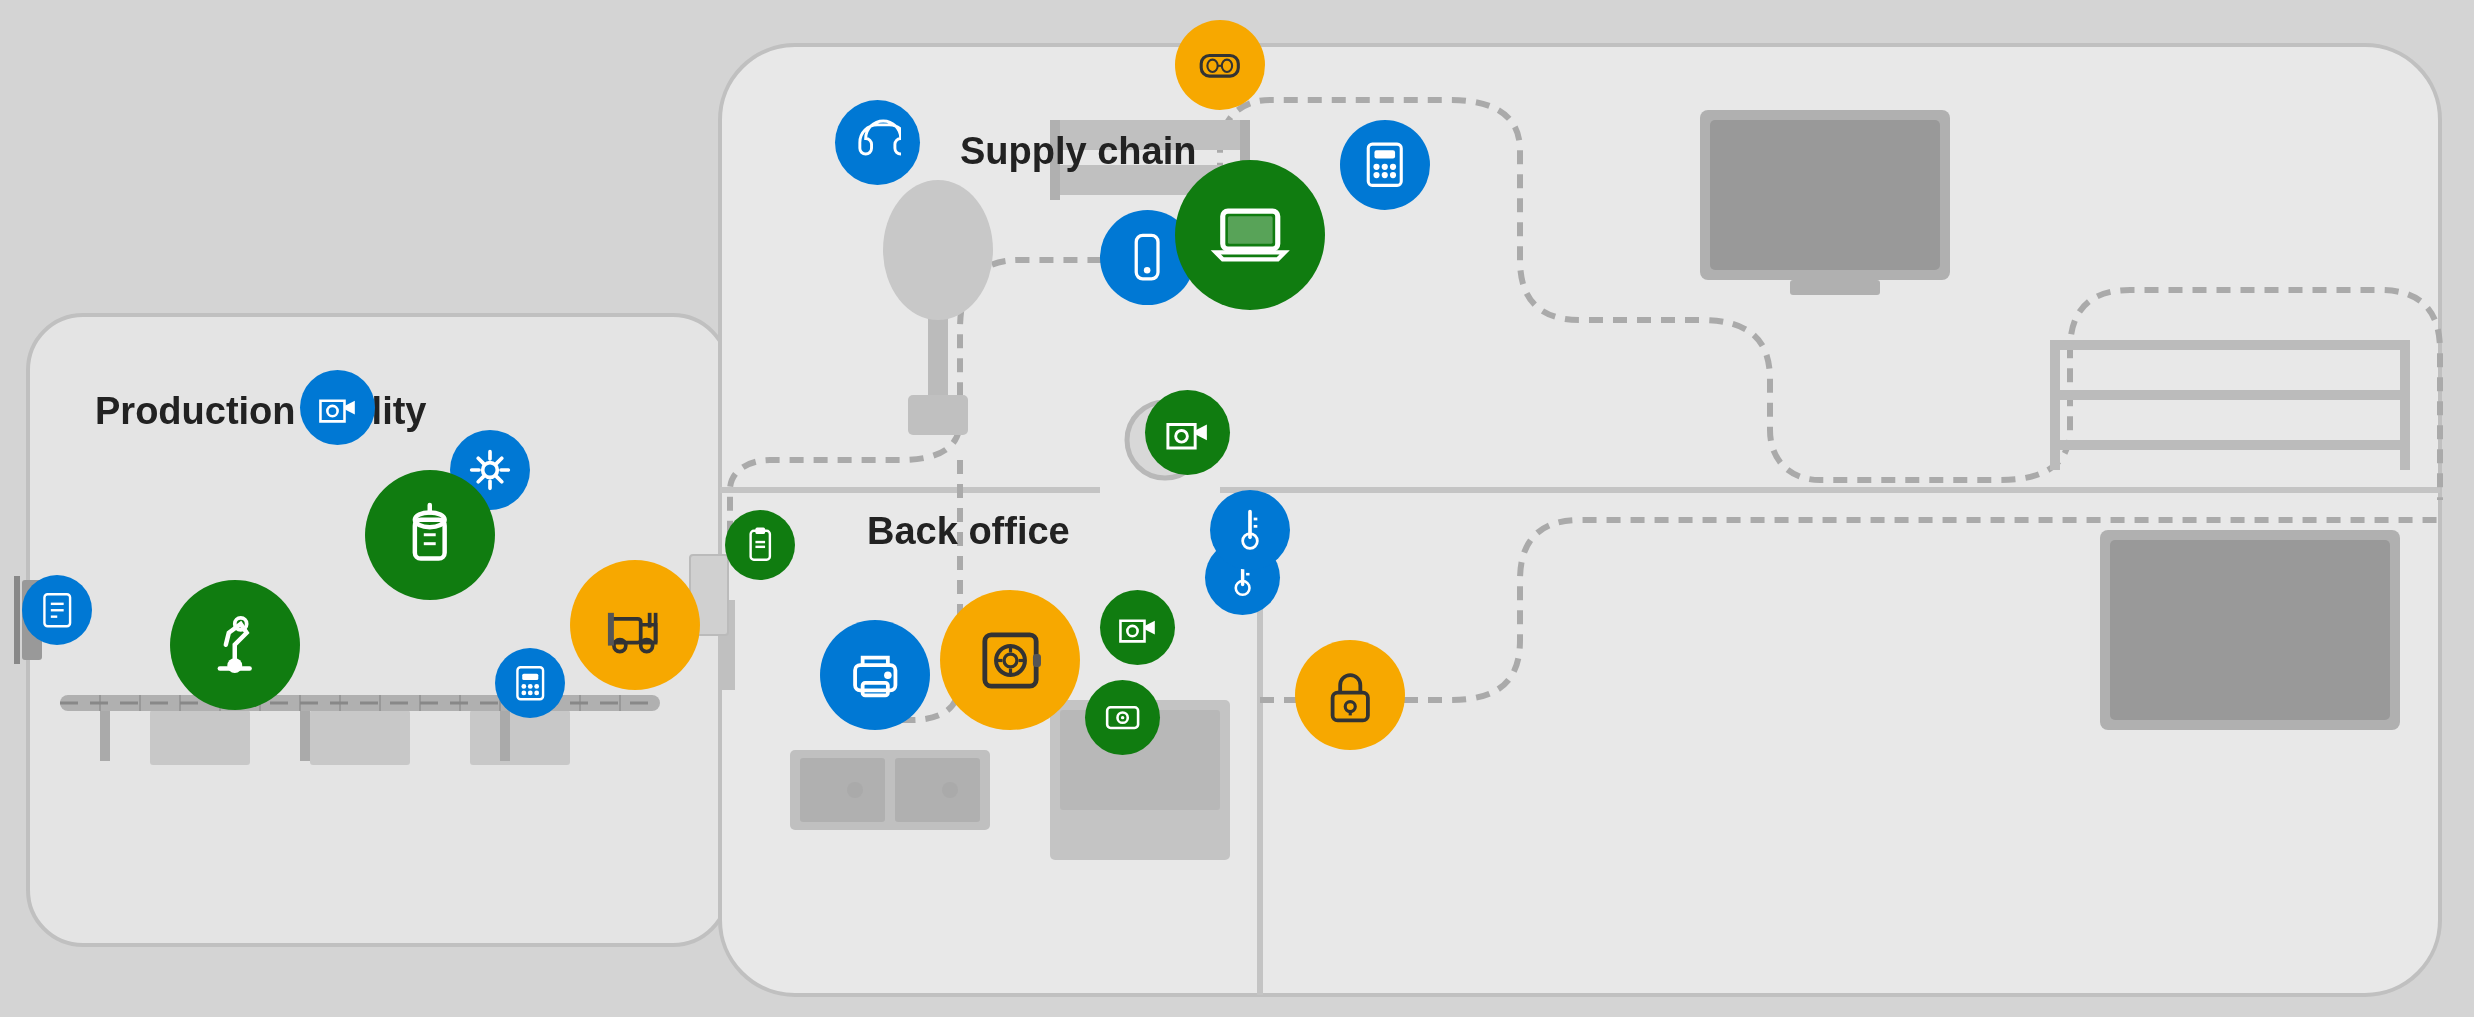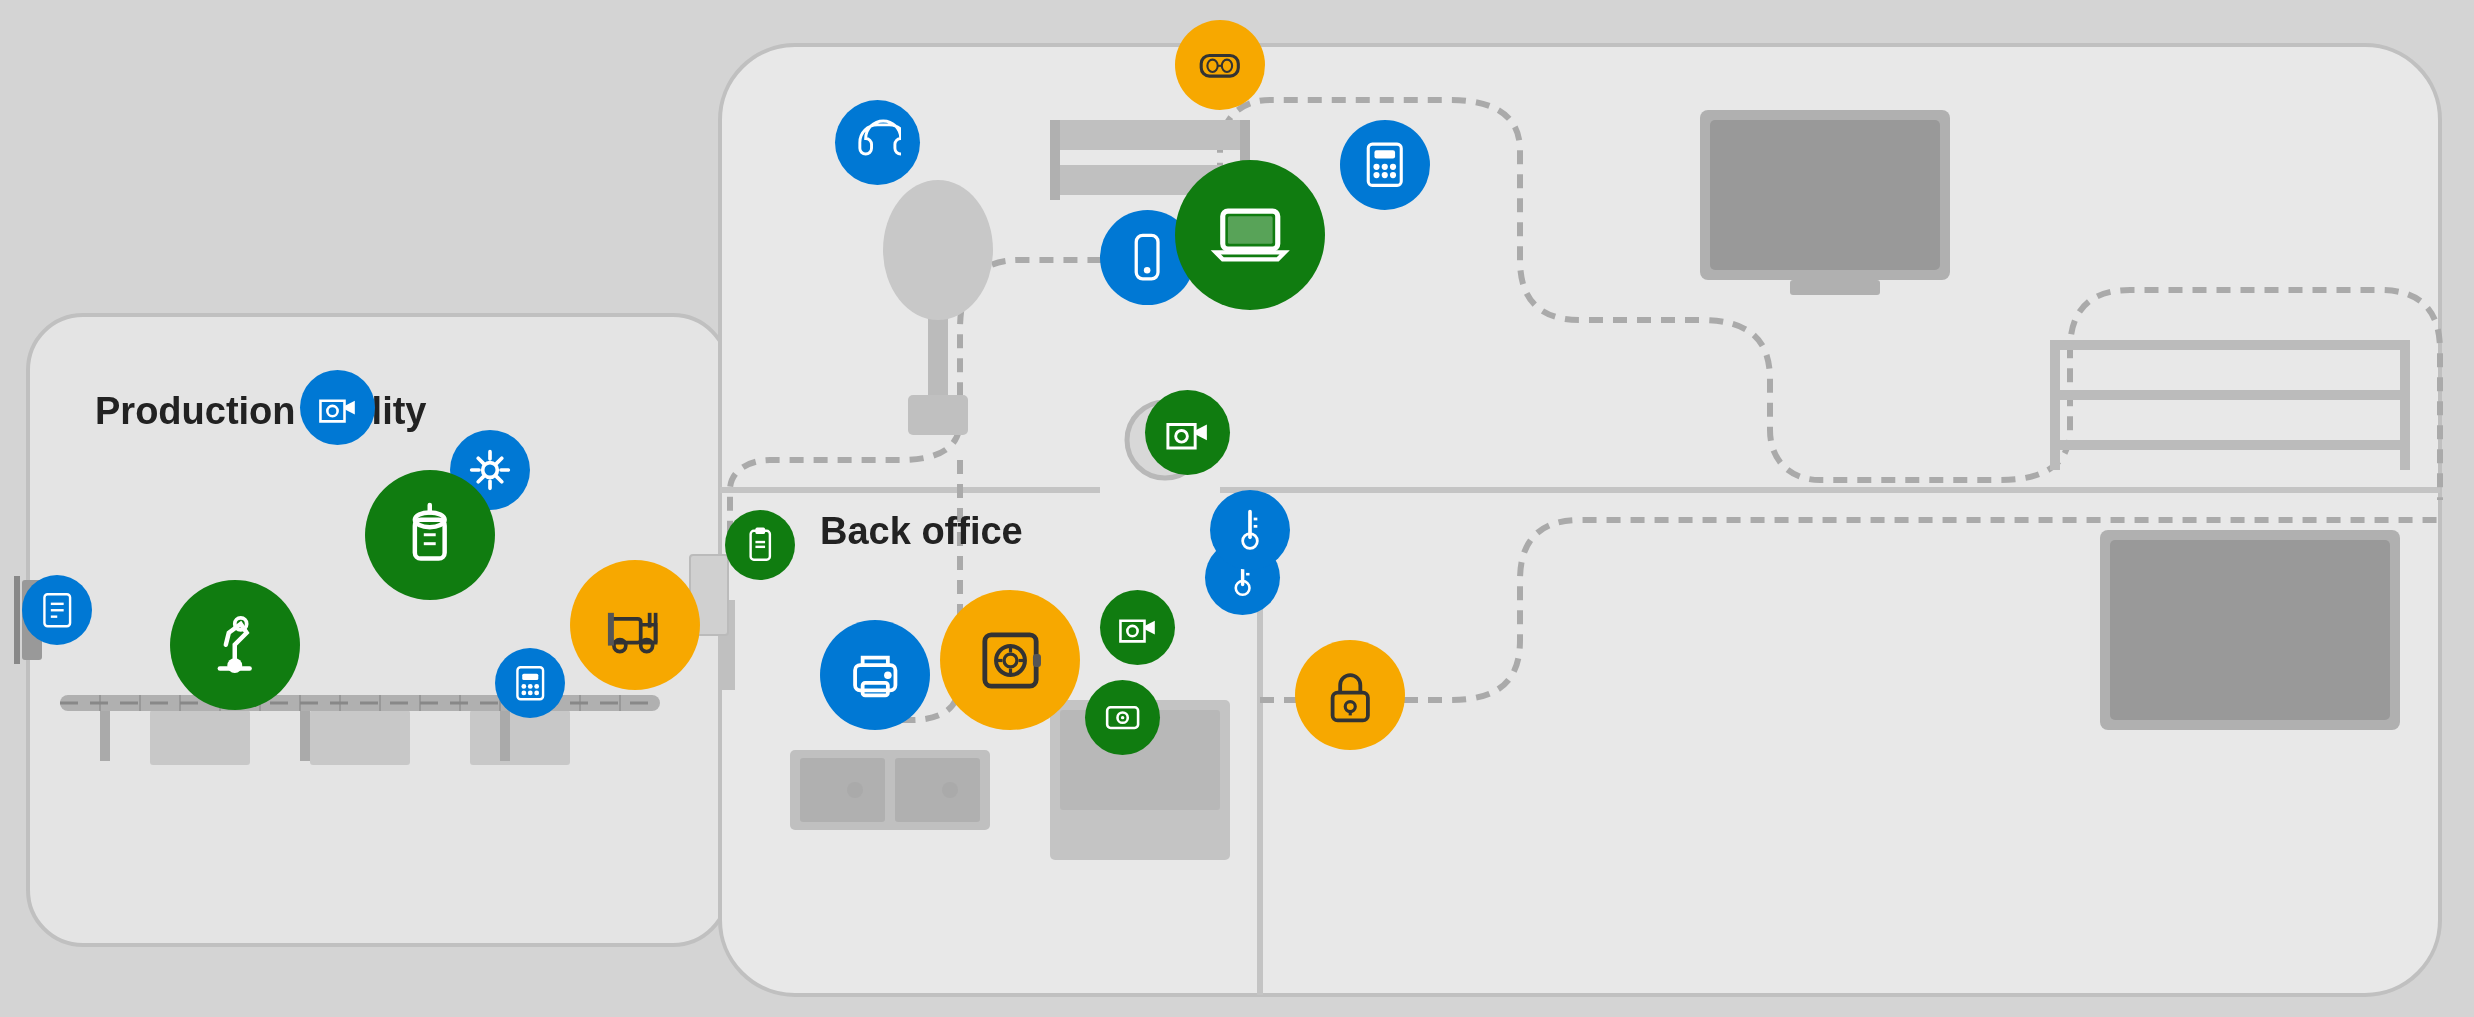"Supply chain" div.area-label { html: none -> <div>Supply chain</div> }
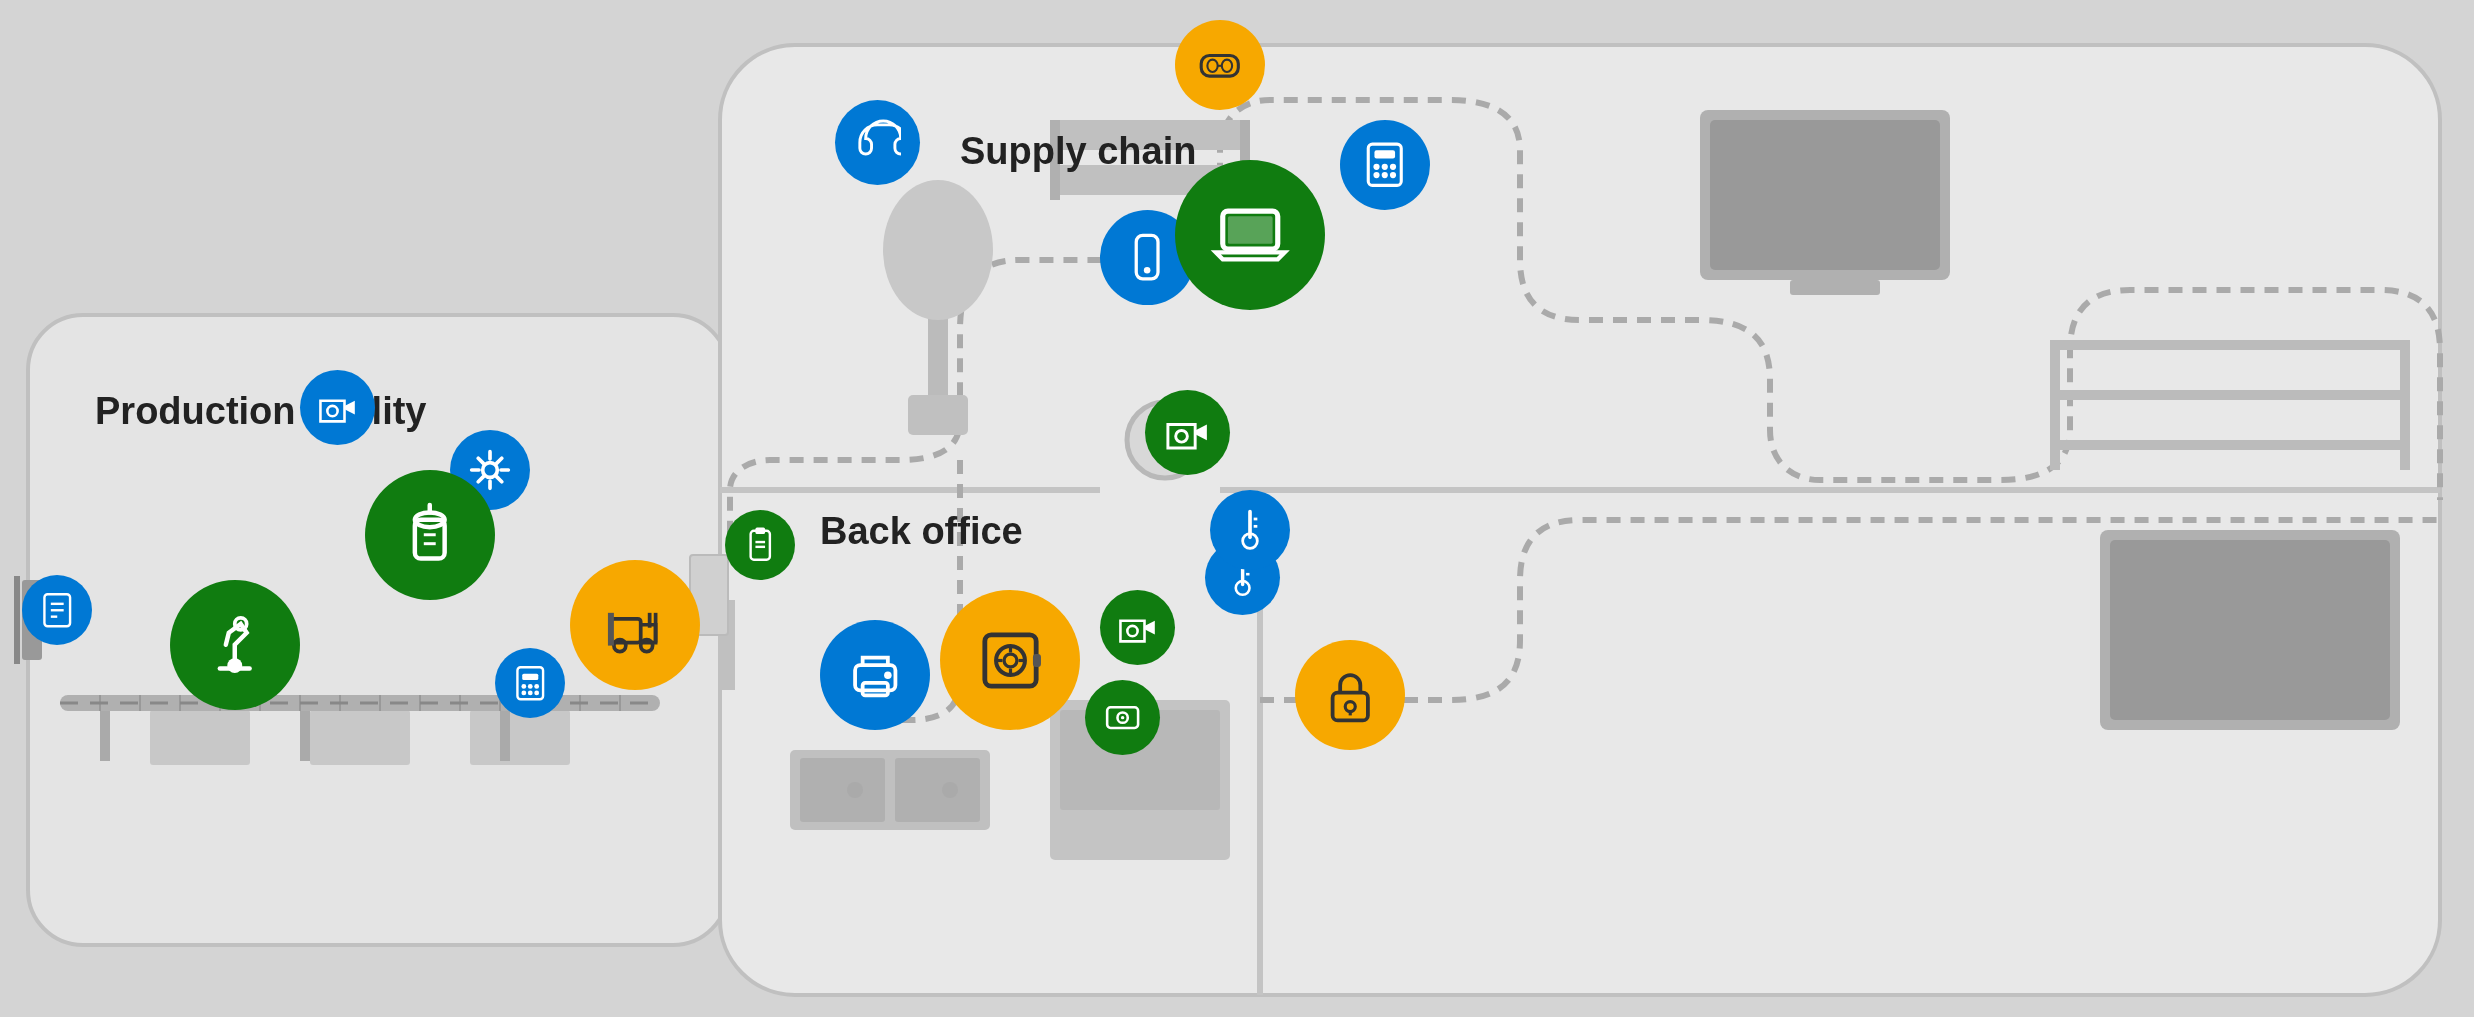"Back office" div.area-label { left: 820px -> 867px }
